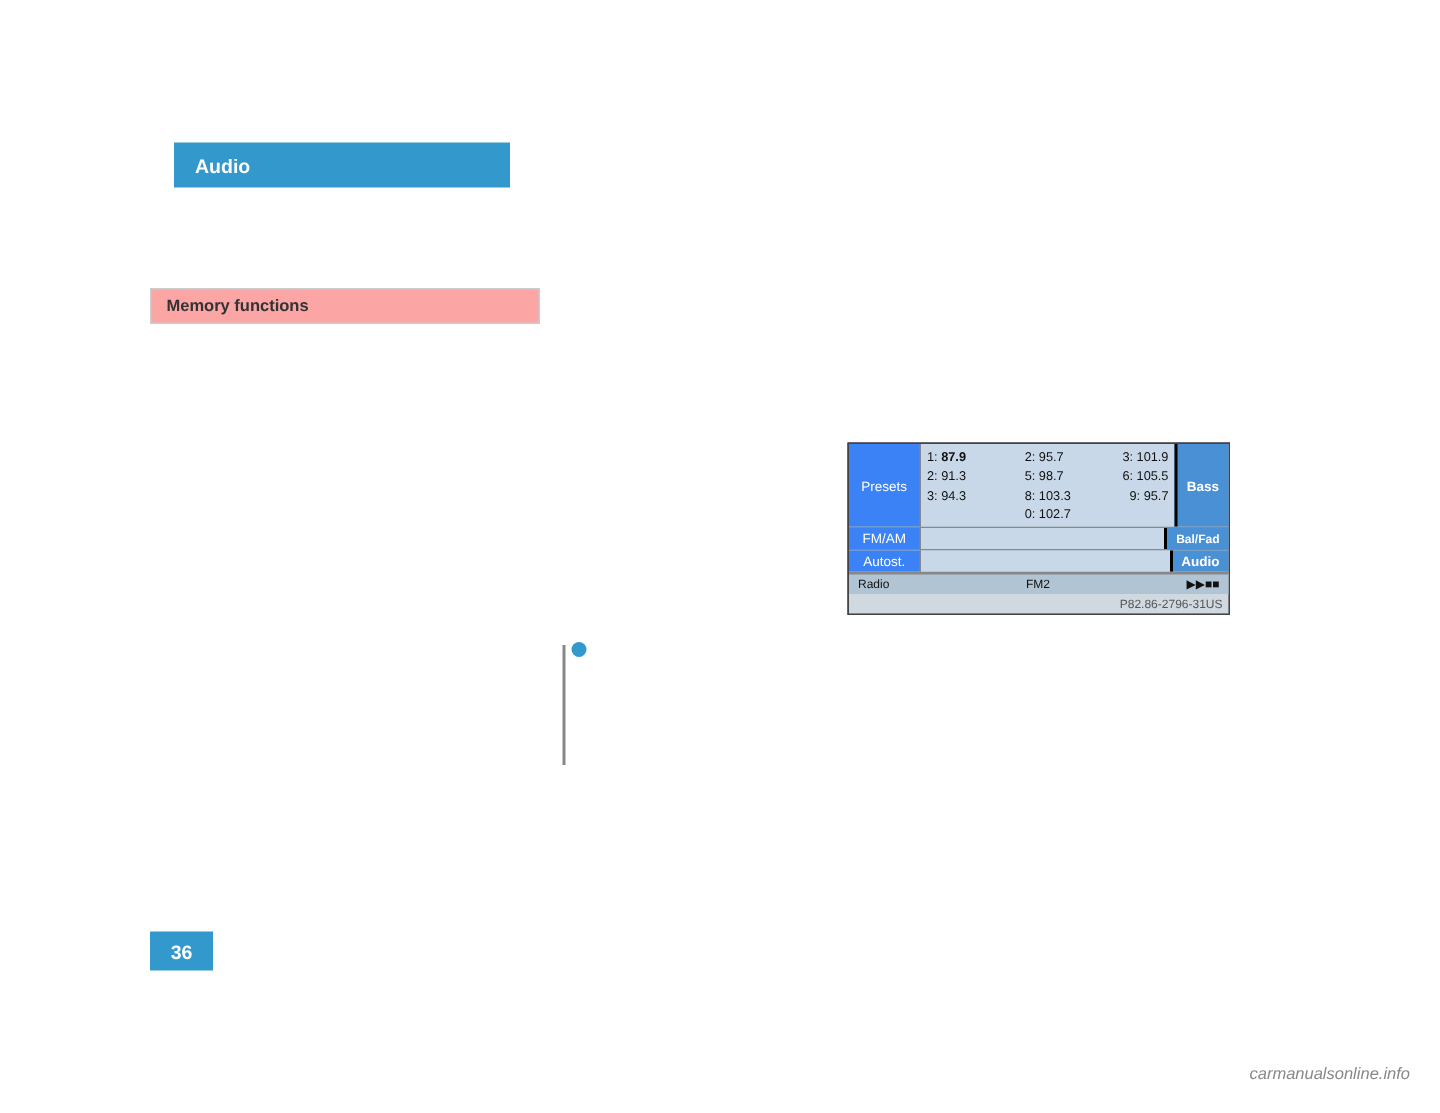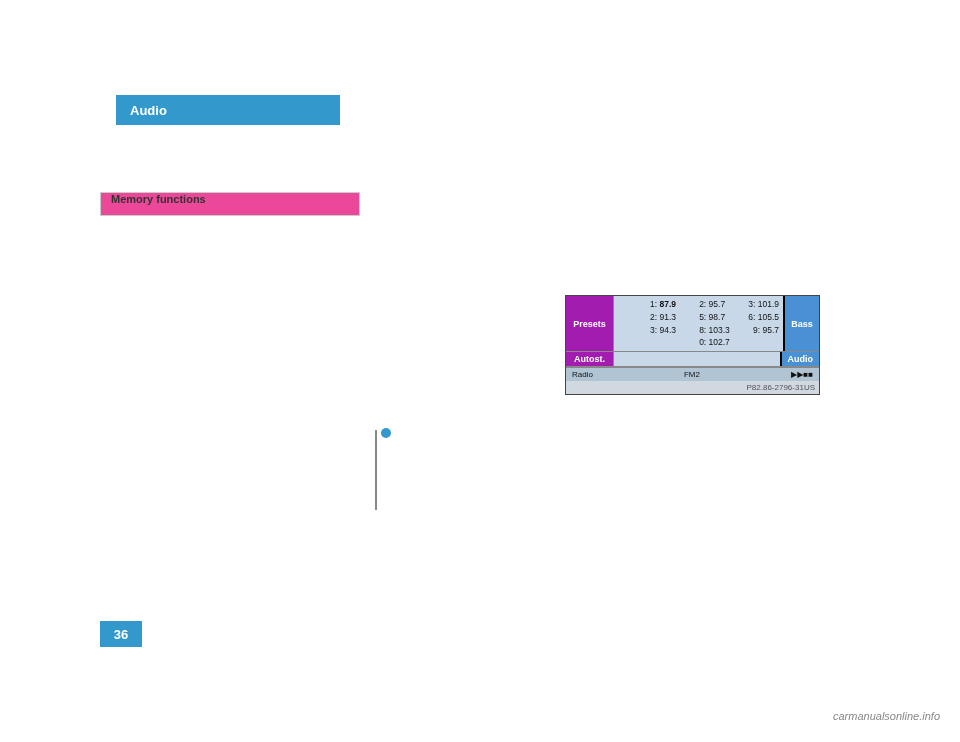"Memory functions" .memory-label { align-items: flex-start -> center; background: #ec4899 -> #fca5a5 }
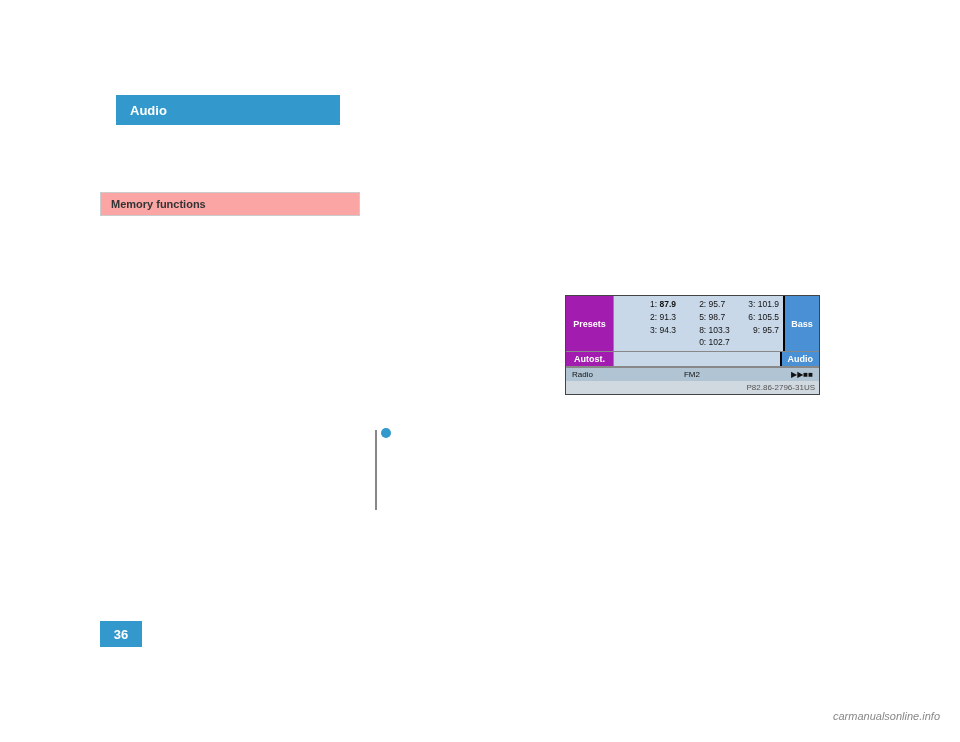"1: 87.9" .radio-center { margin-left: 32px -> none }
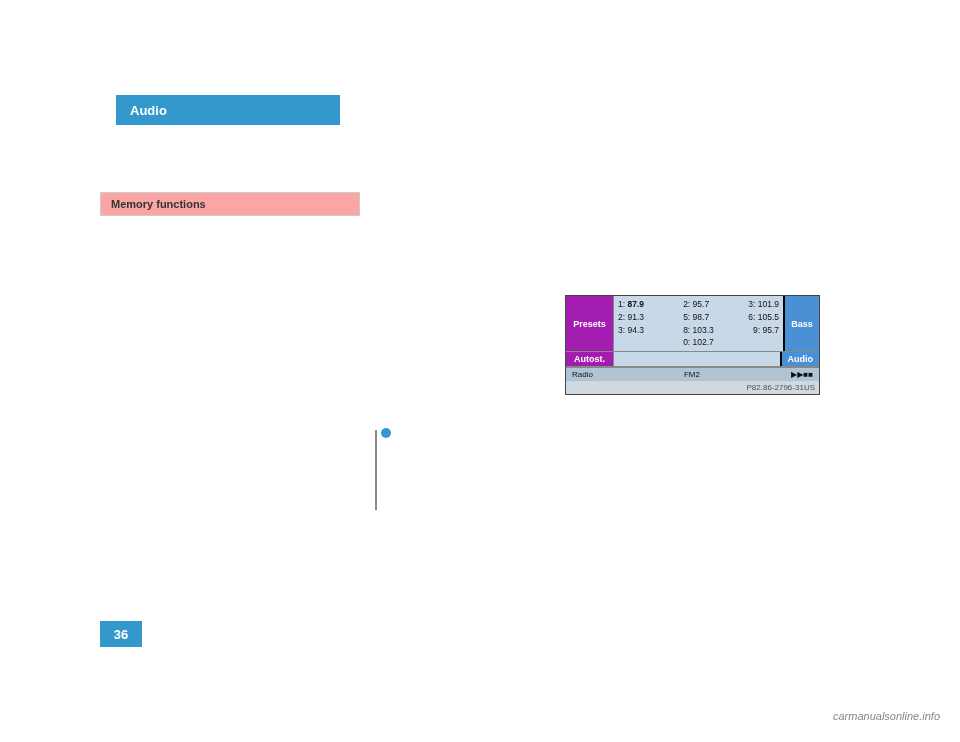"Presets" .radio-left-btn { background: #a21caf -> #3b82f6; font-weight: bold -> normal }
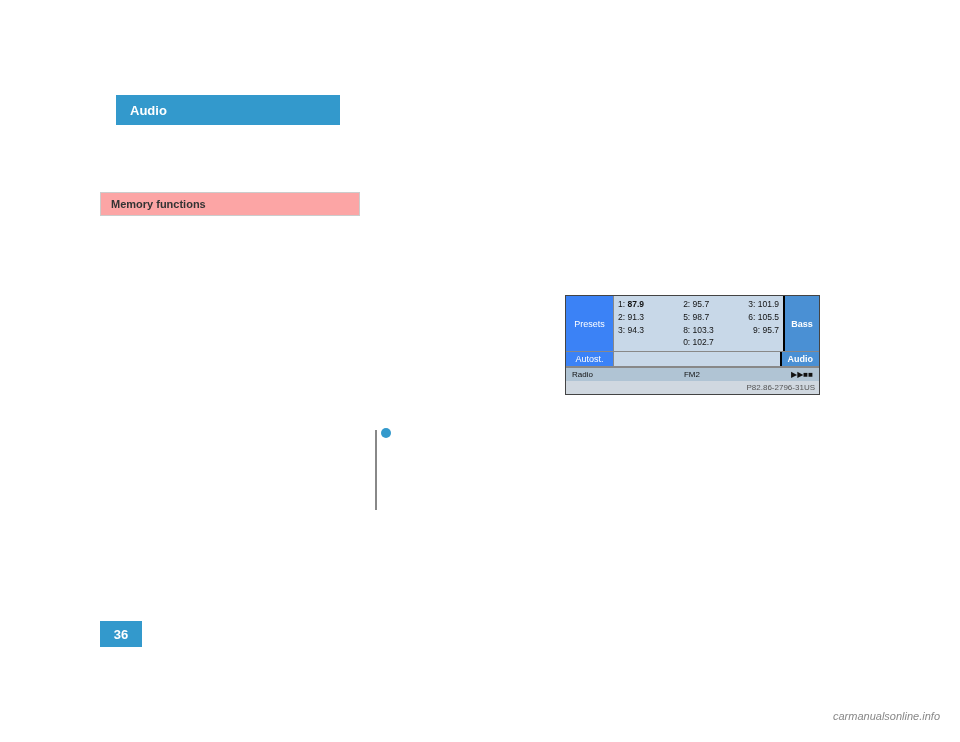"FM/AM" div.radio-row { html: none -> <div> <div>FM/AM</div> <div></div> <div>Bal/Fad</div> </div> }
